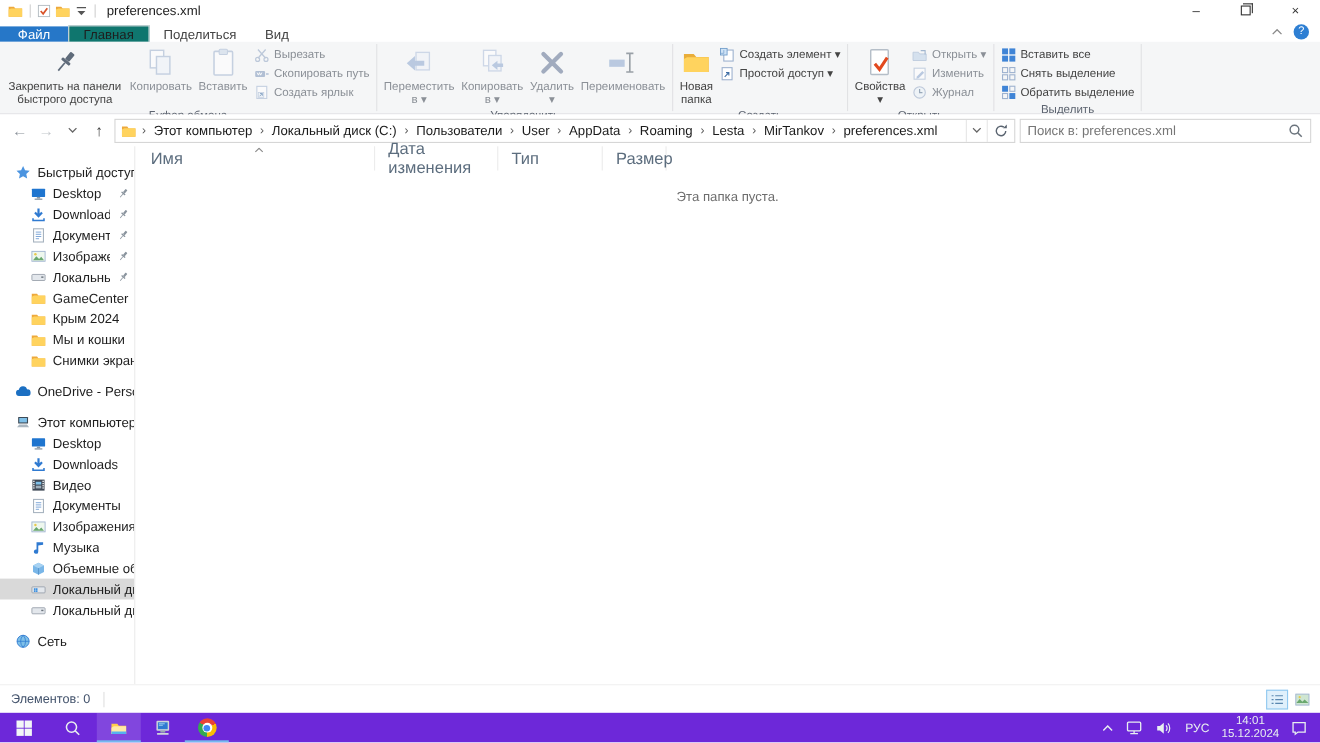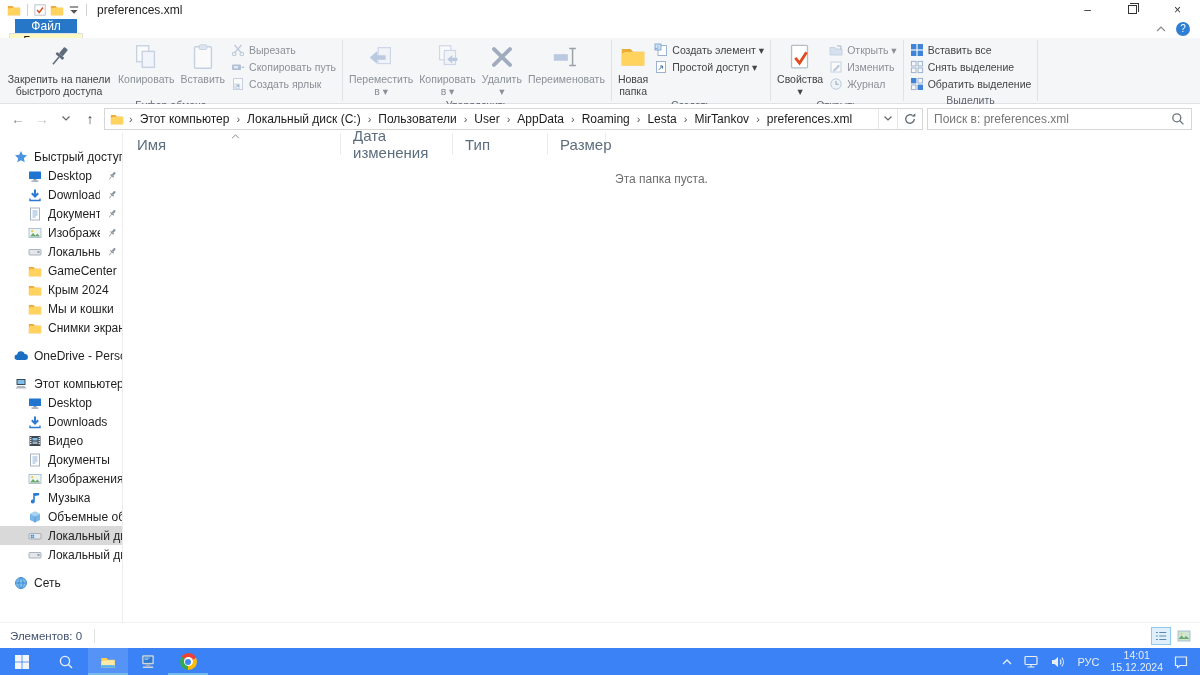"Файл" div { align-items: center -> flex-end; flex-direction: column -> none }
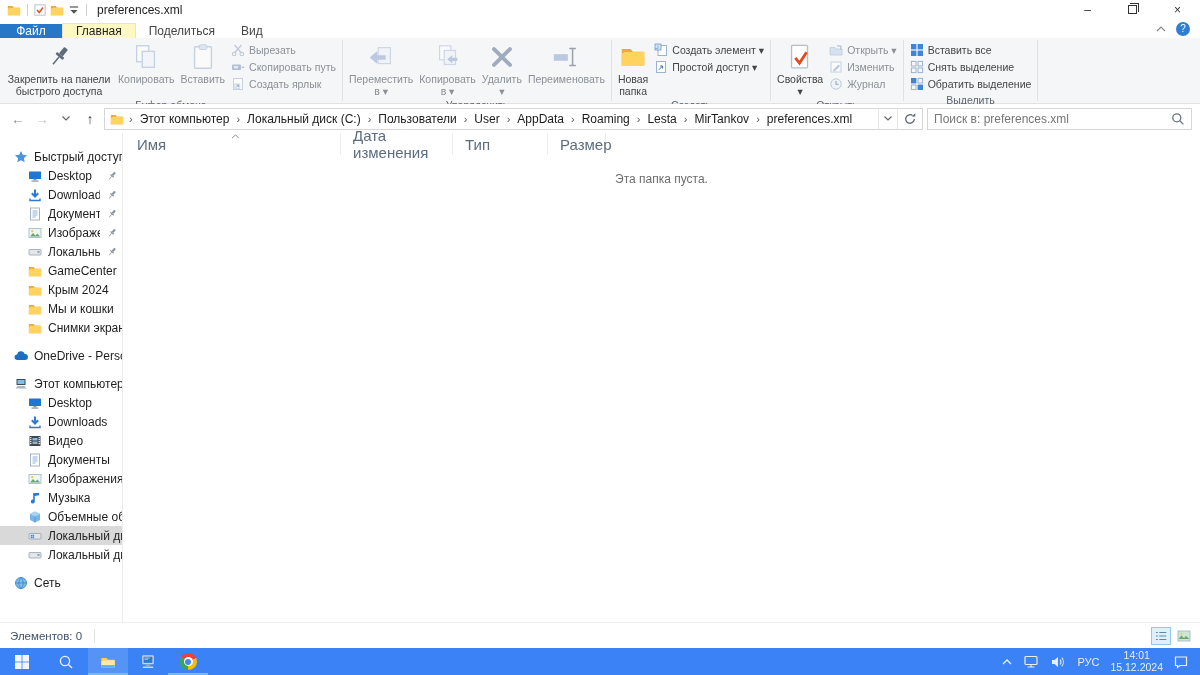"Главная" .tab.active { background: #fef9c3 -> #0f766e }
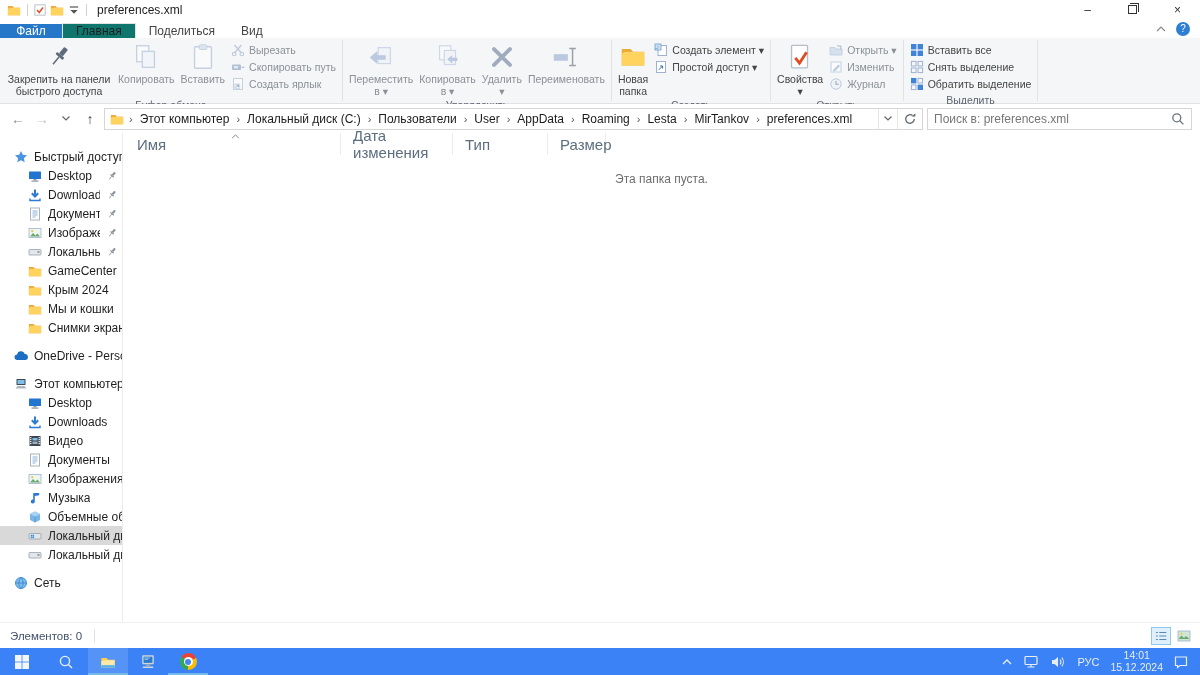"РУС" .taskbar { background: #3b82f6 -> #6d28d9 }
